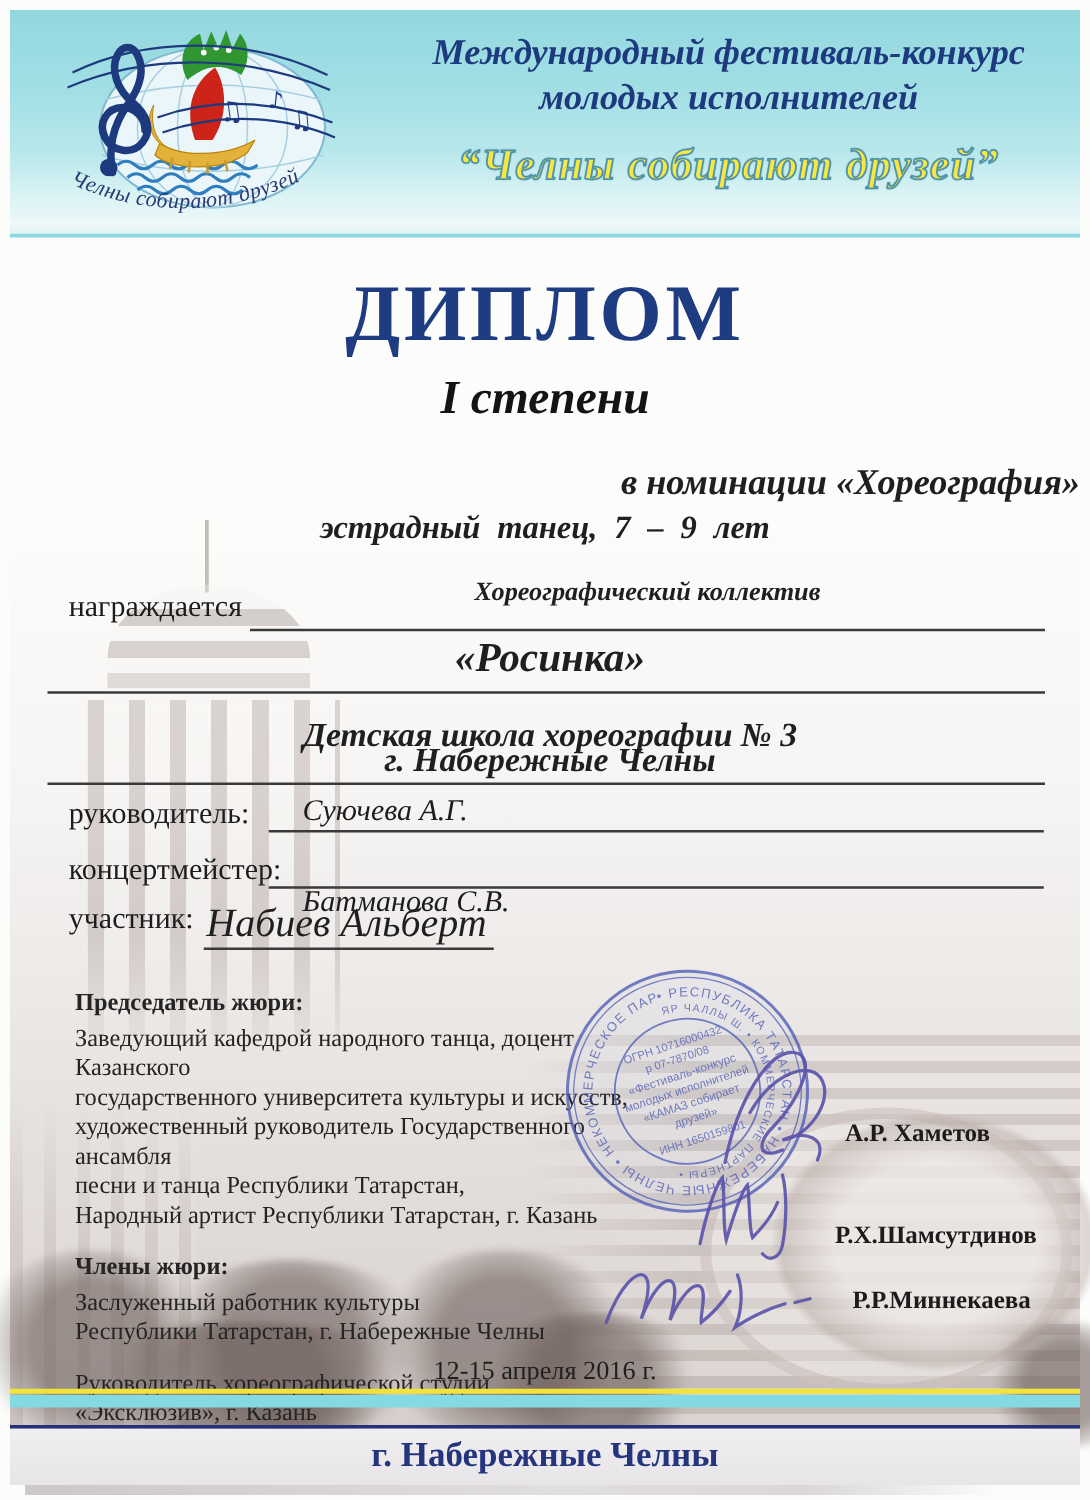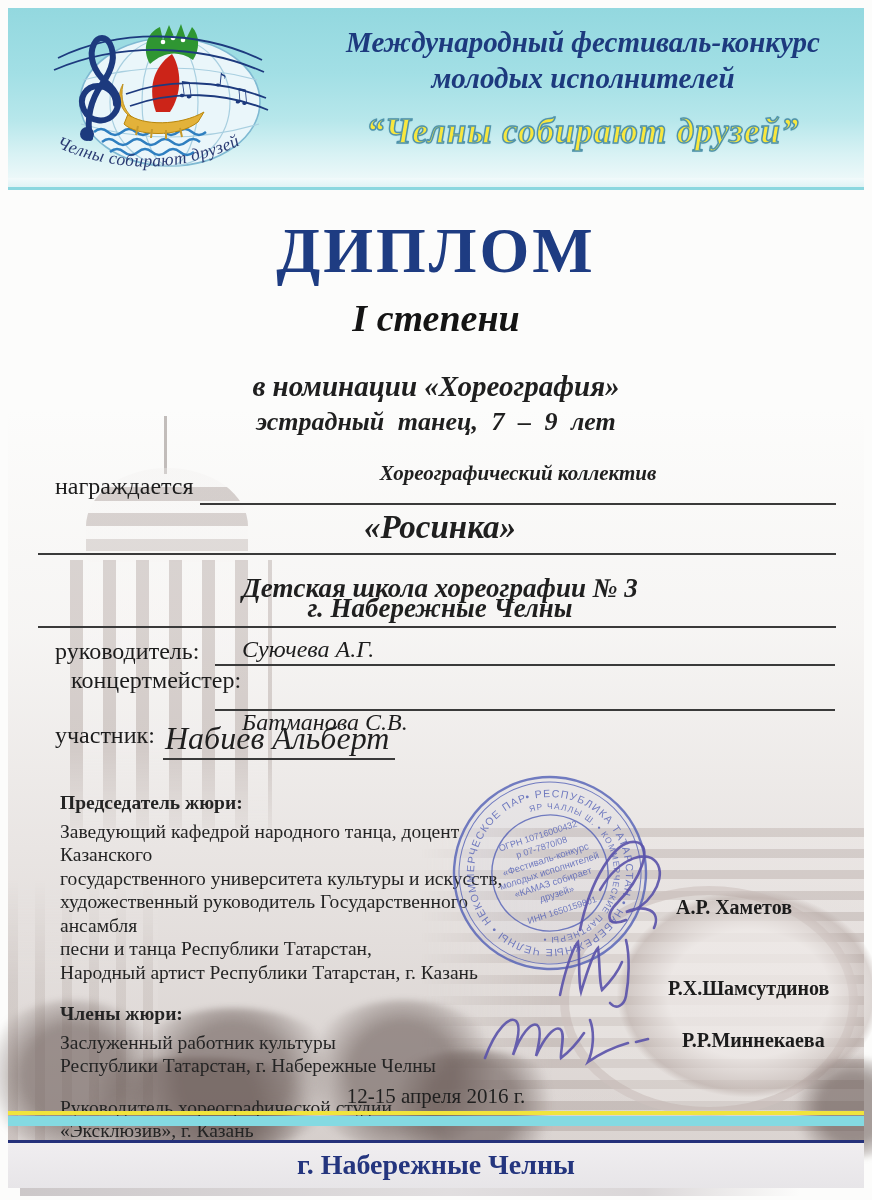"в номинации «Хореография»" .nomination { text-align: none -> right }
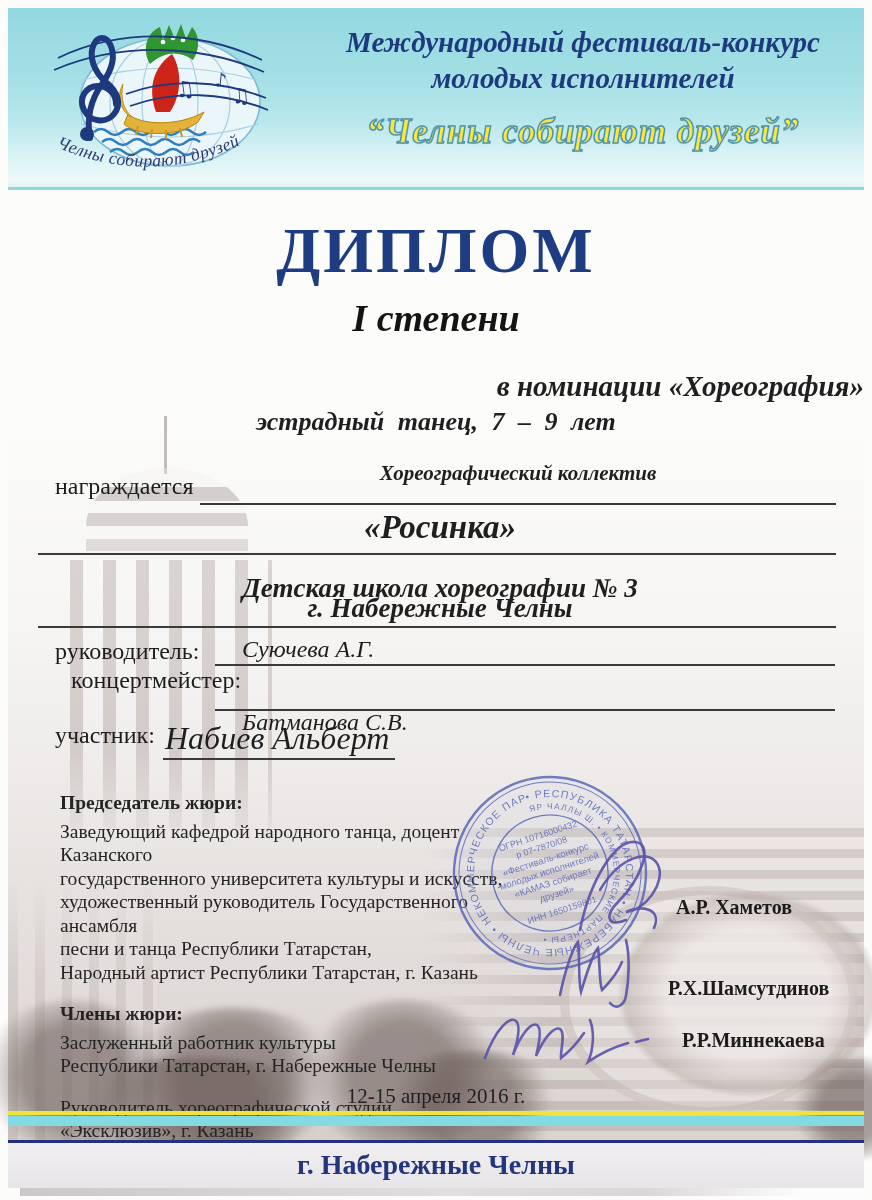"концертмейстер:" div.label { margin-left: 16px -> none; top: 667px -> 683px }
